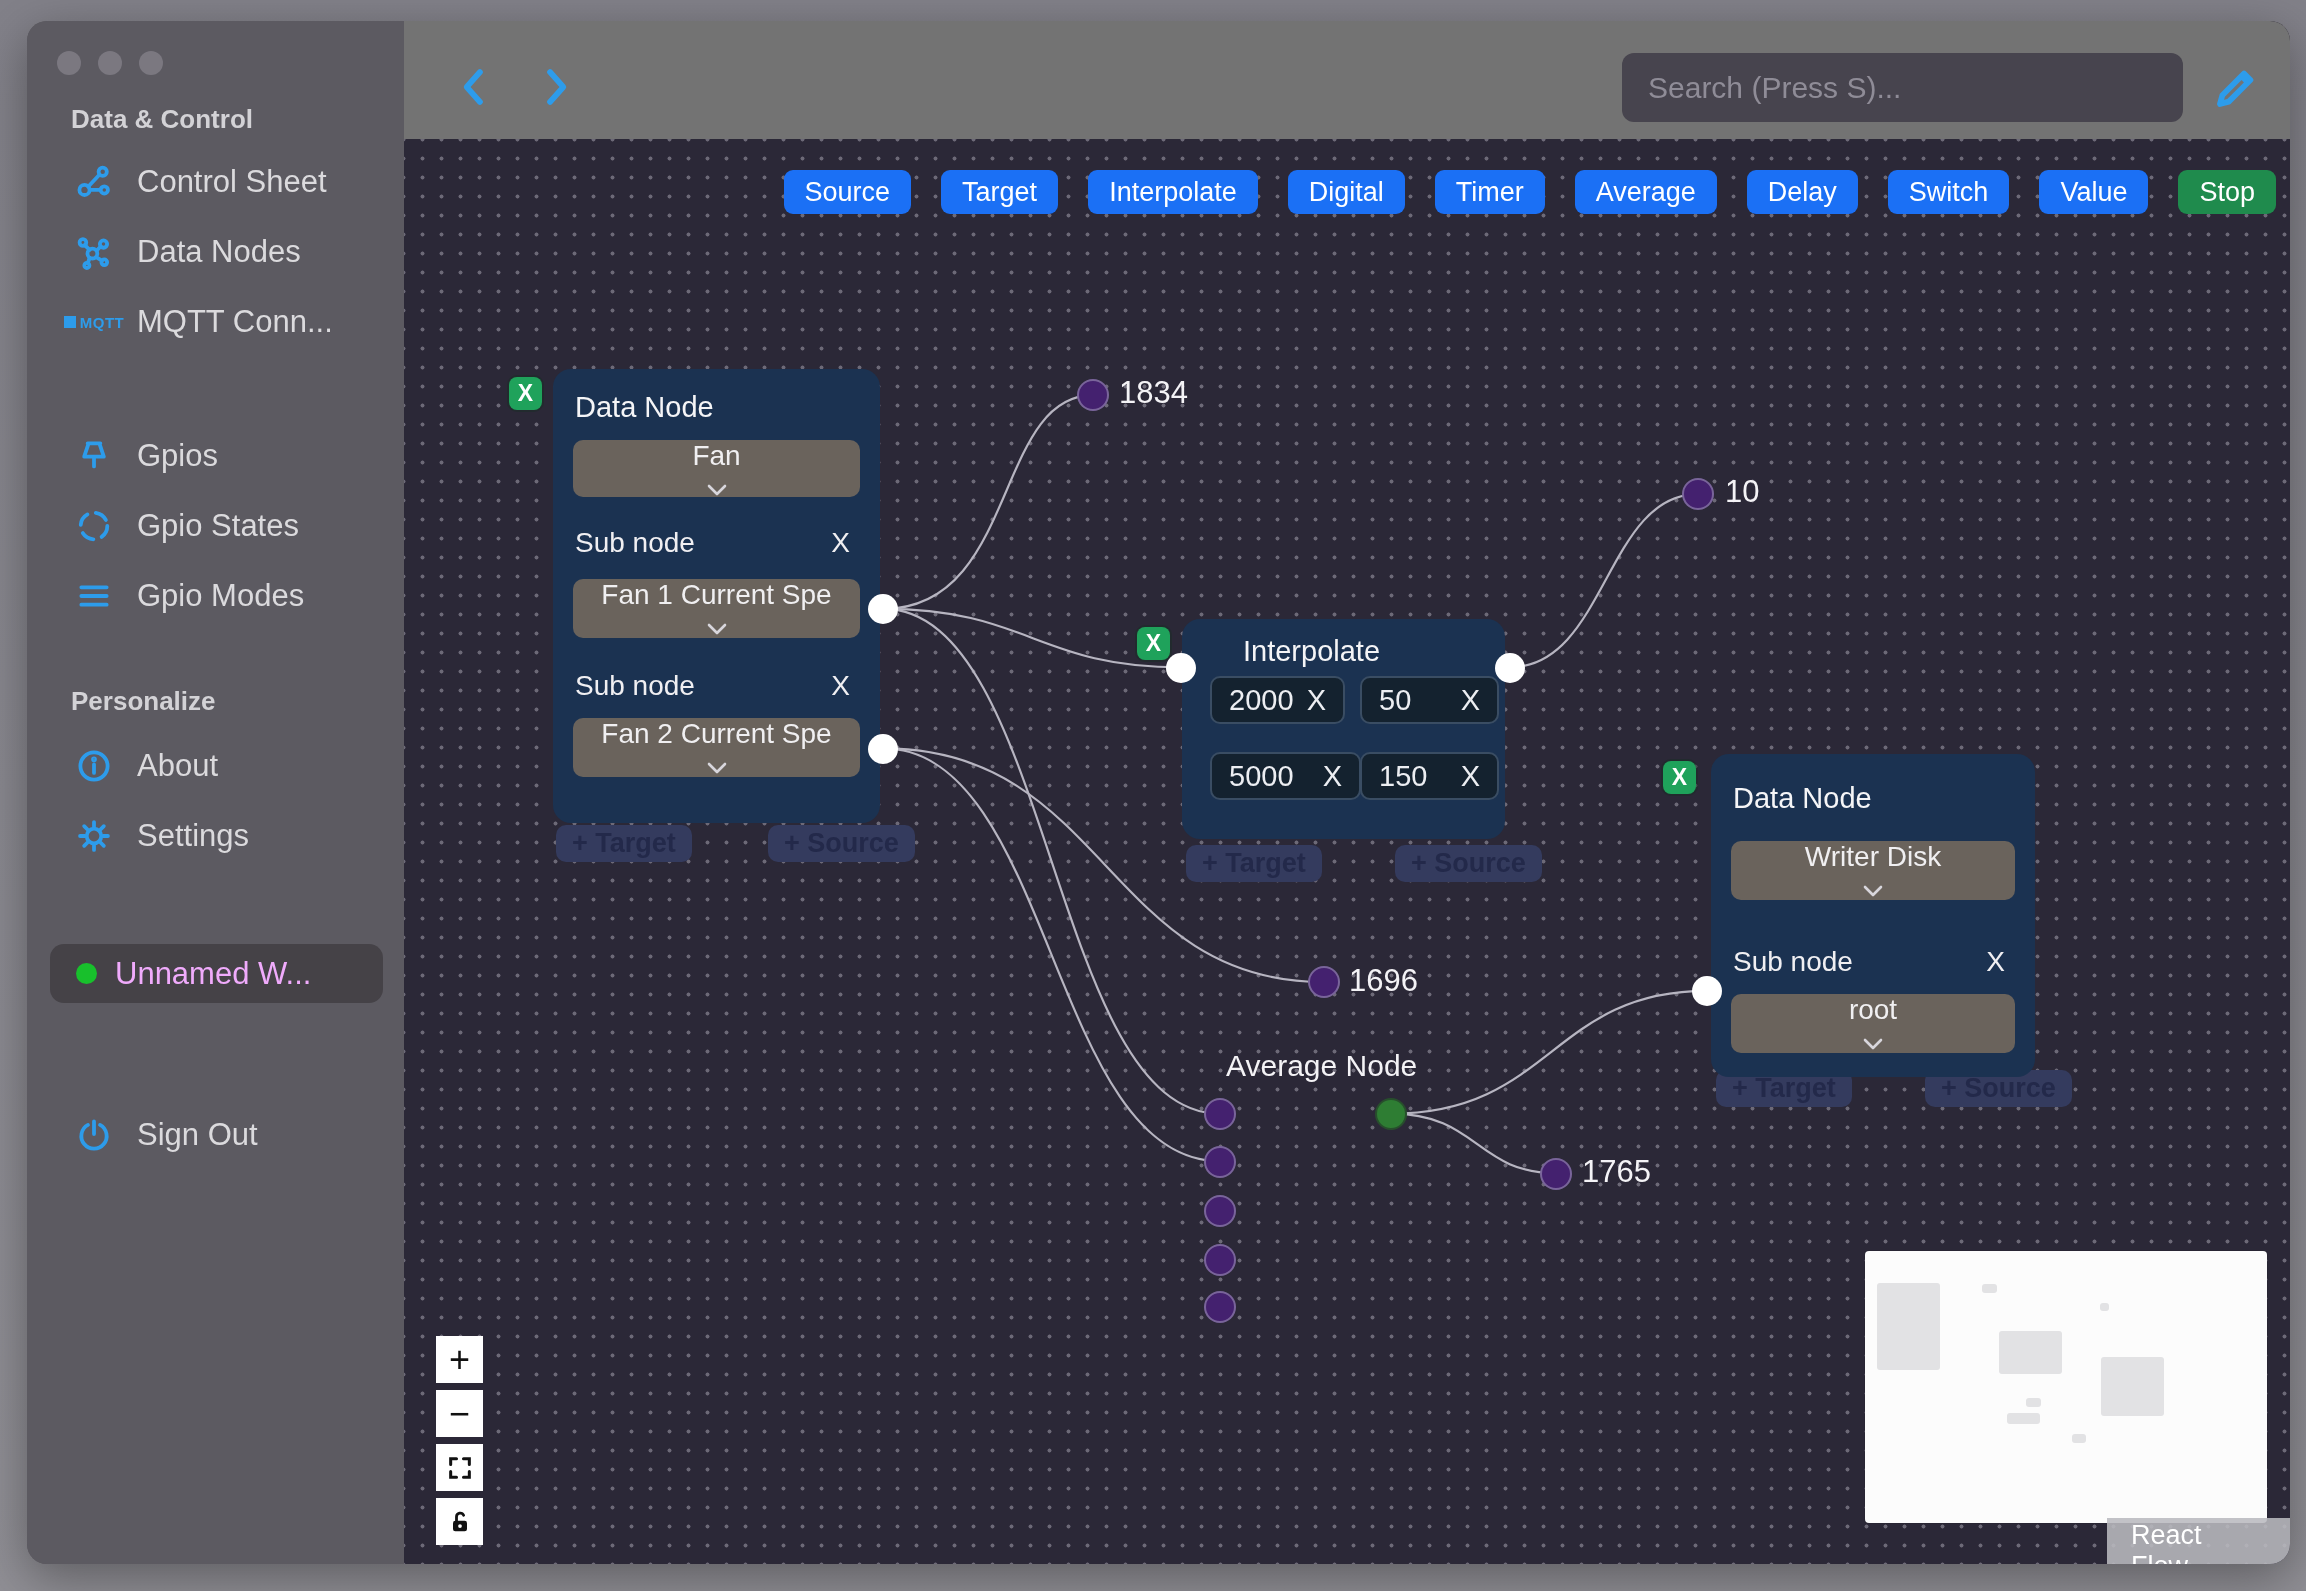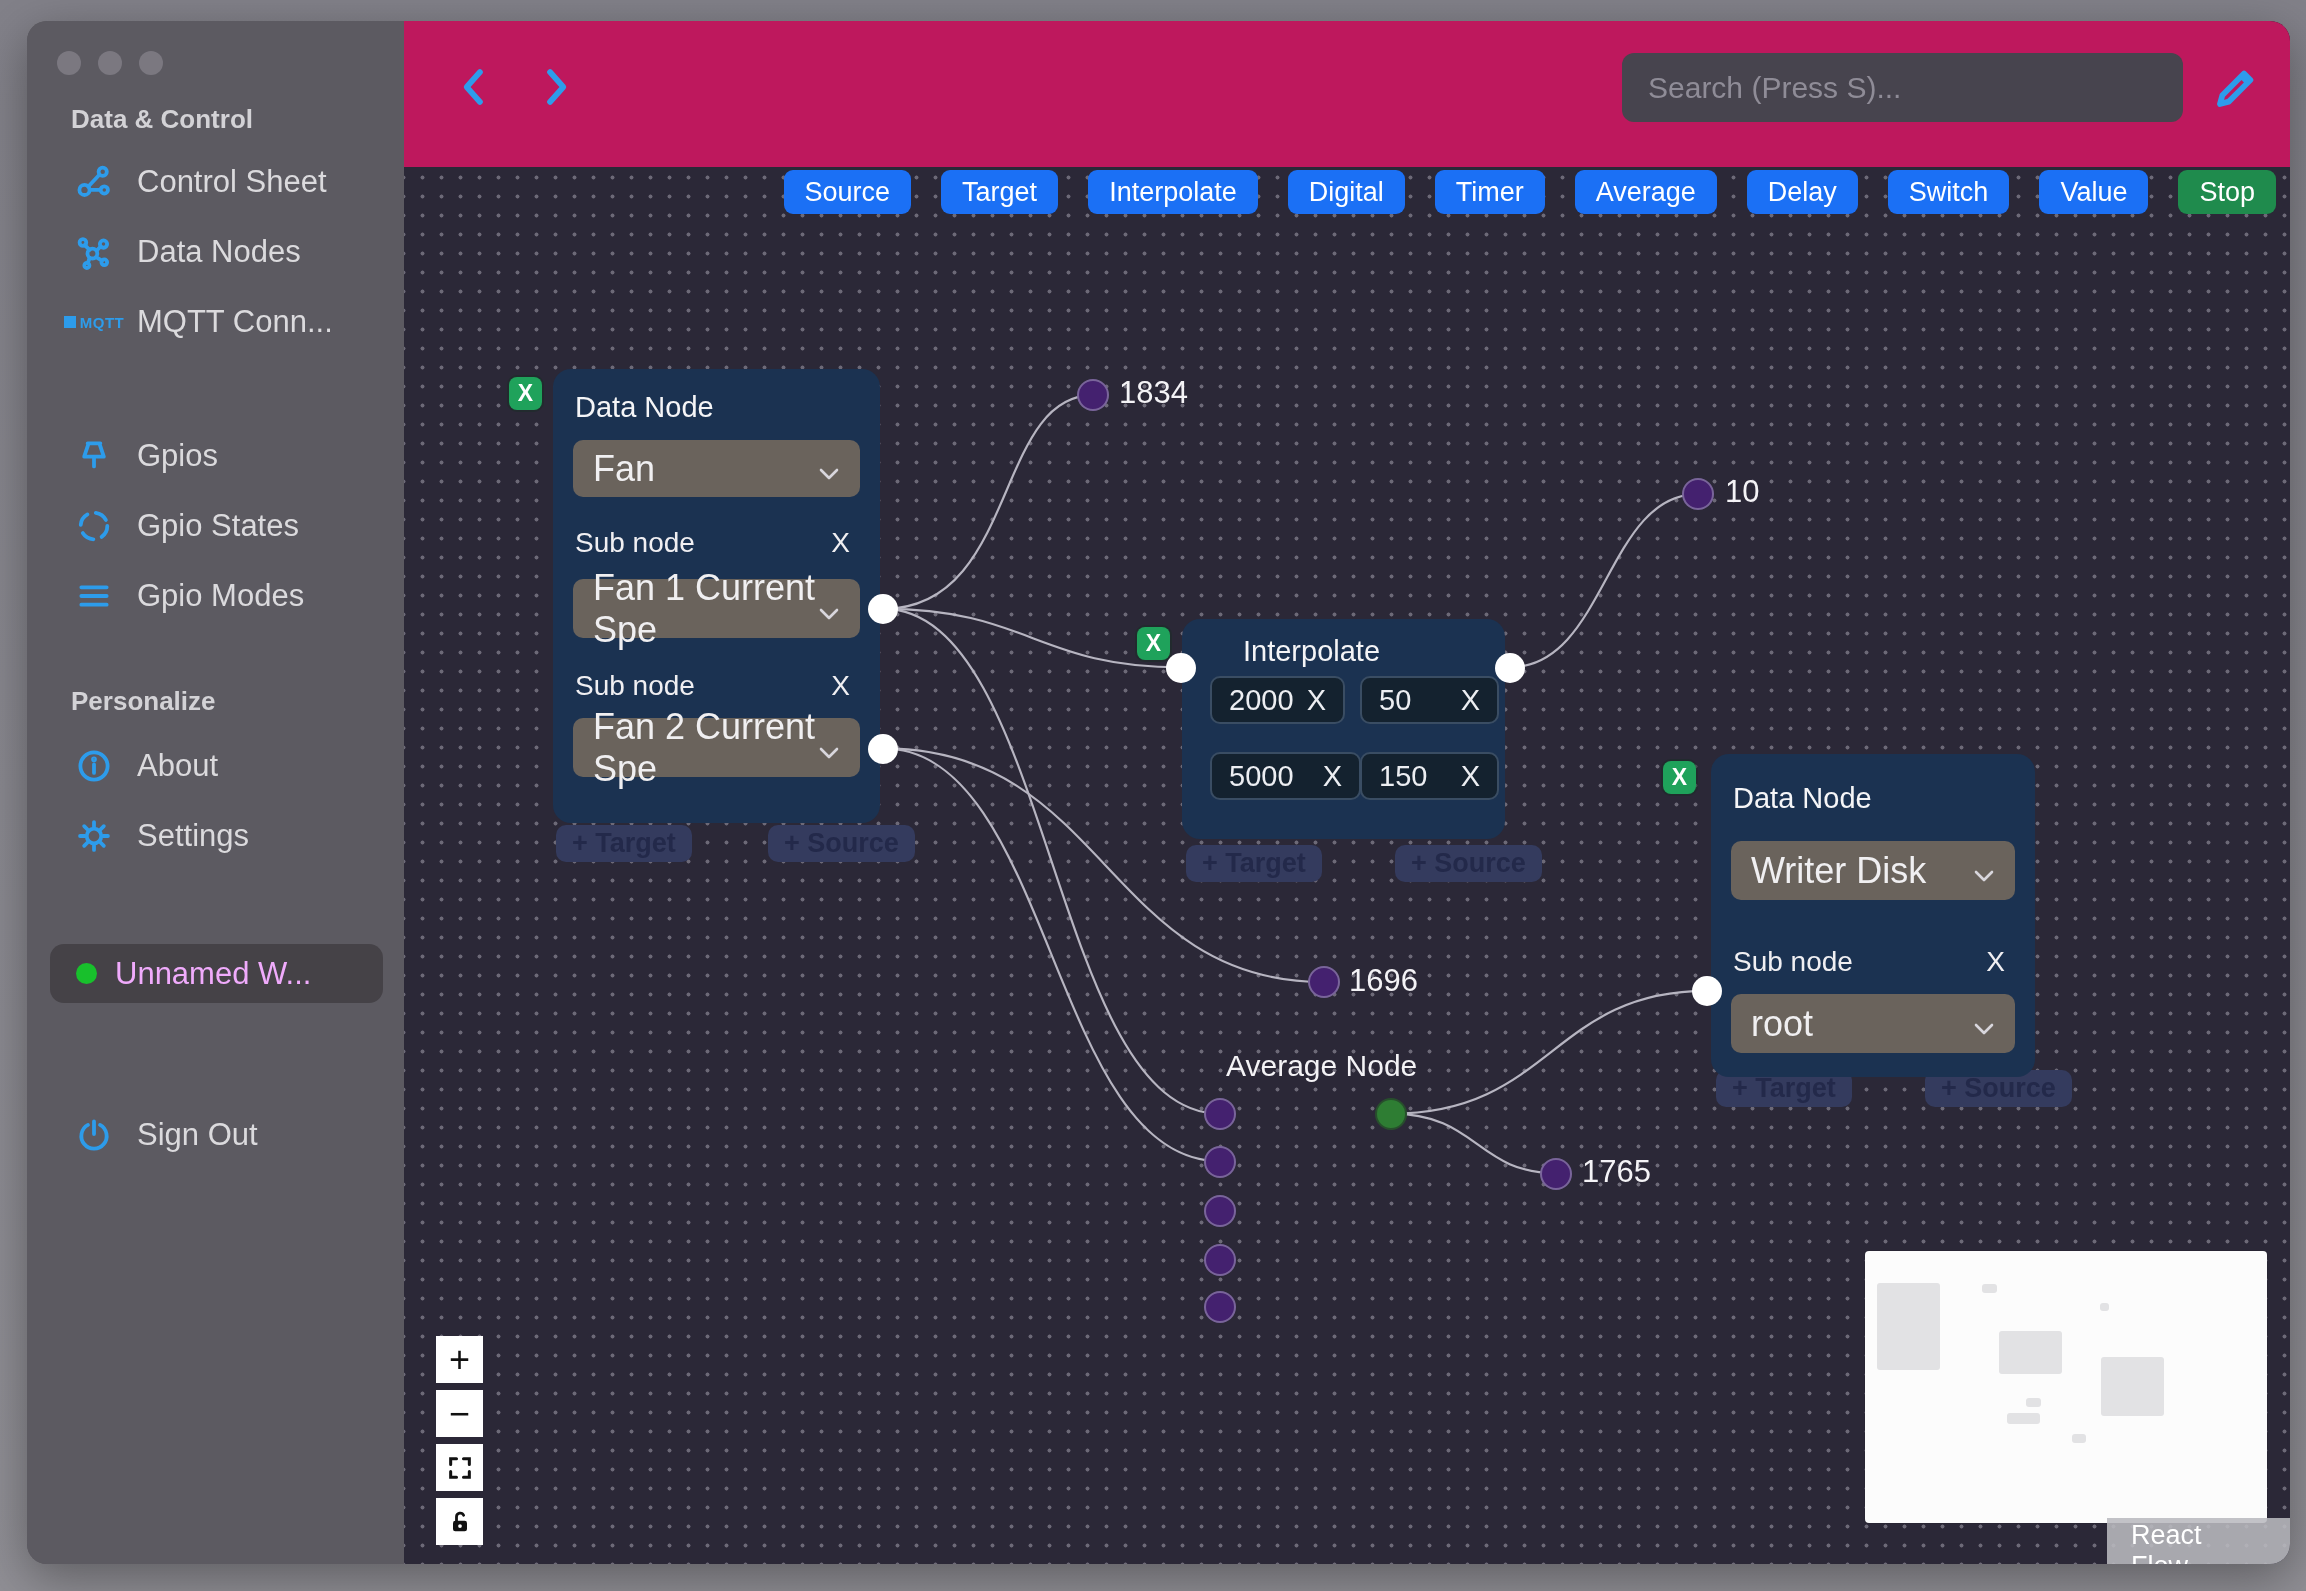"Search (Press S)..." .topbar { background: #be185d -> #737373; height: 146px -> 118px }
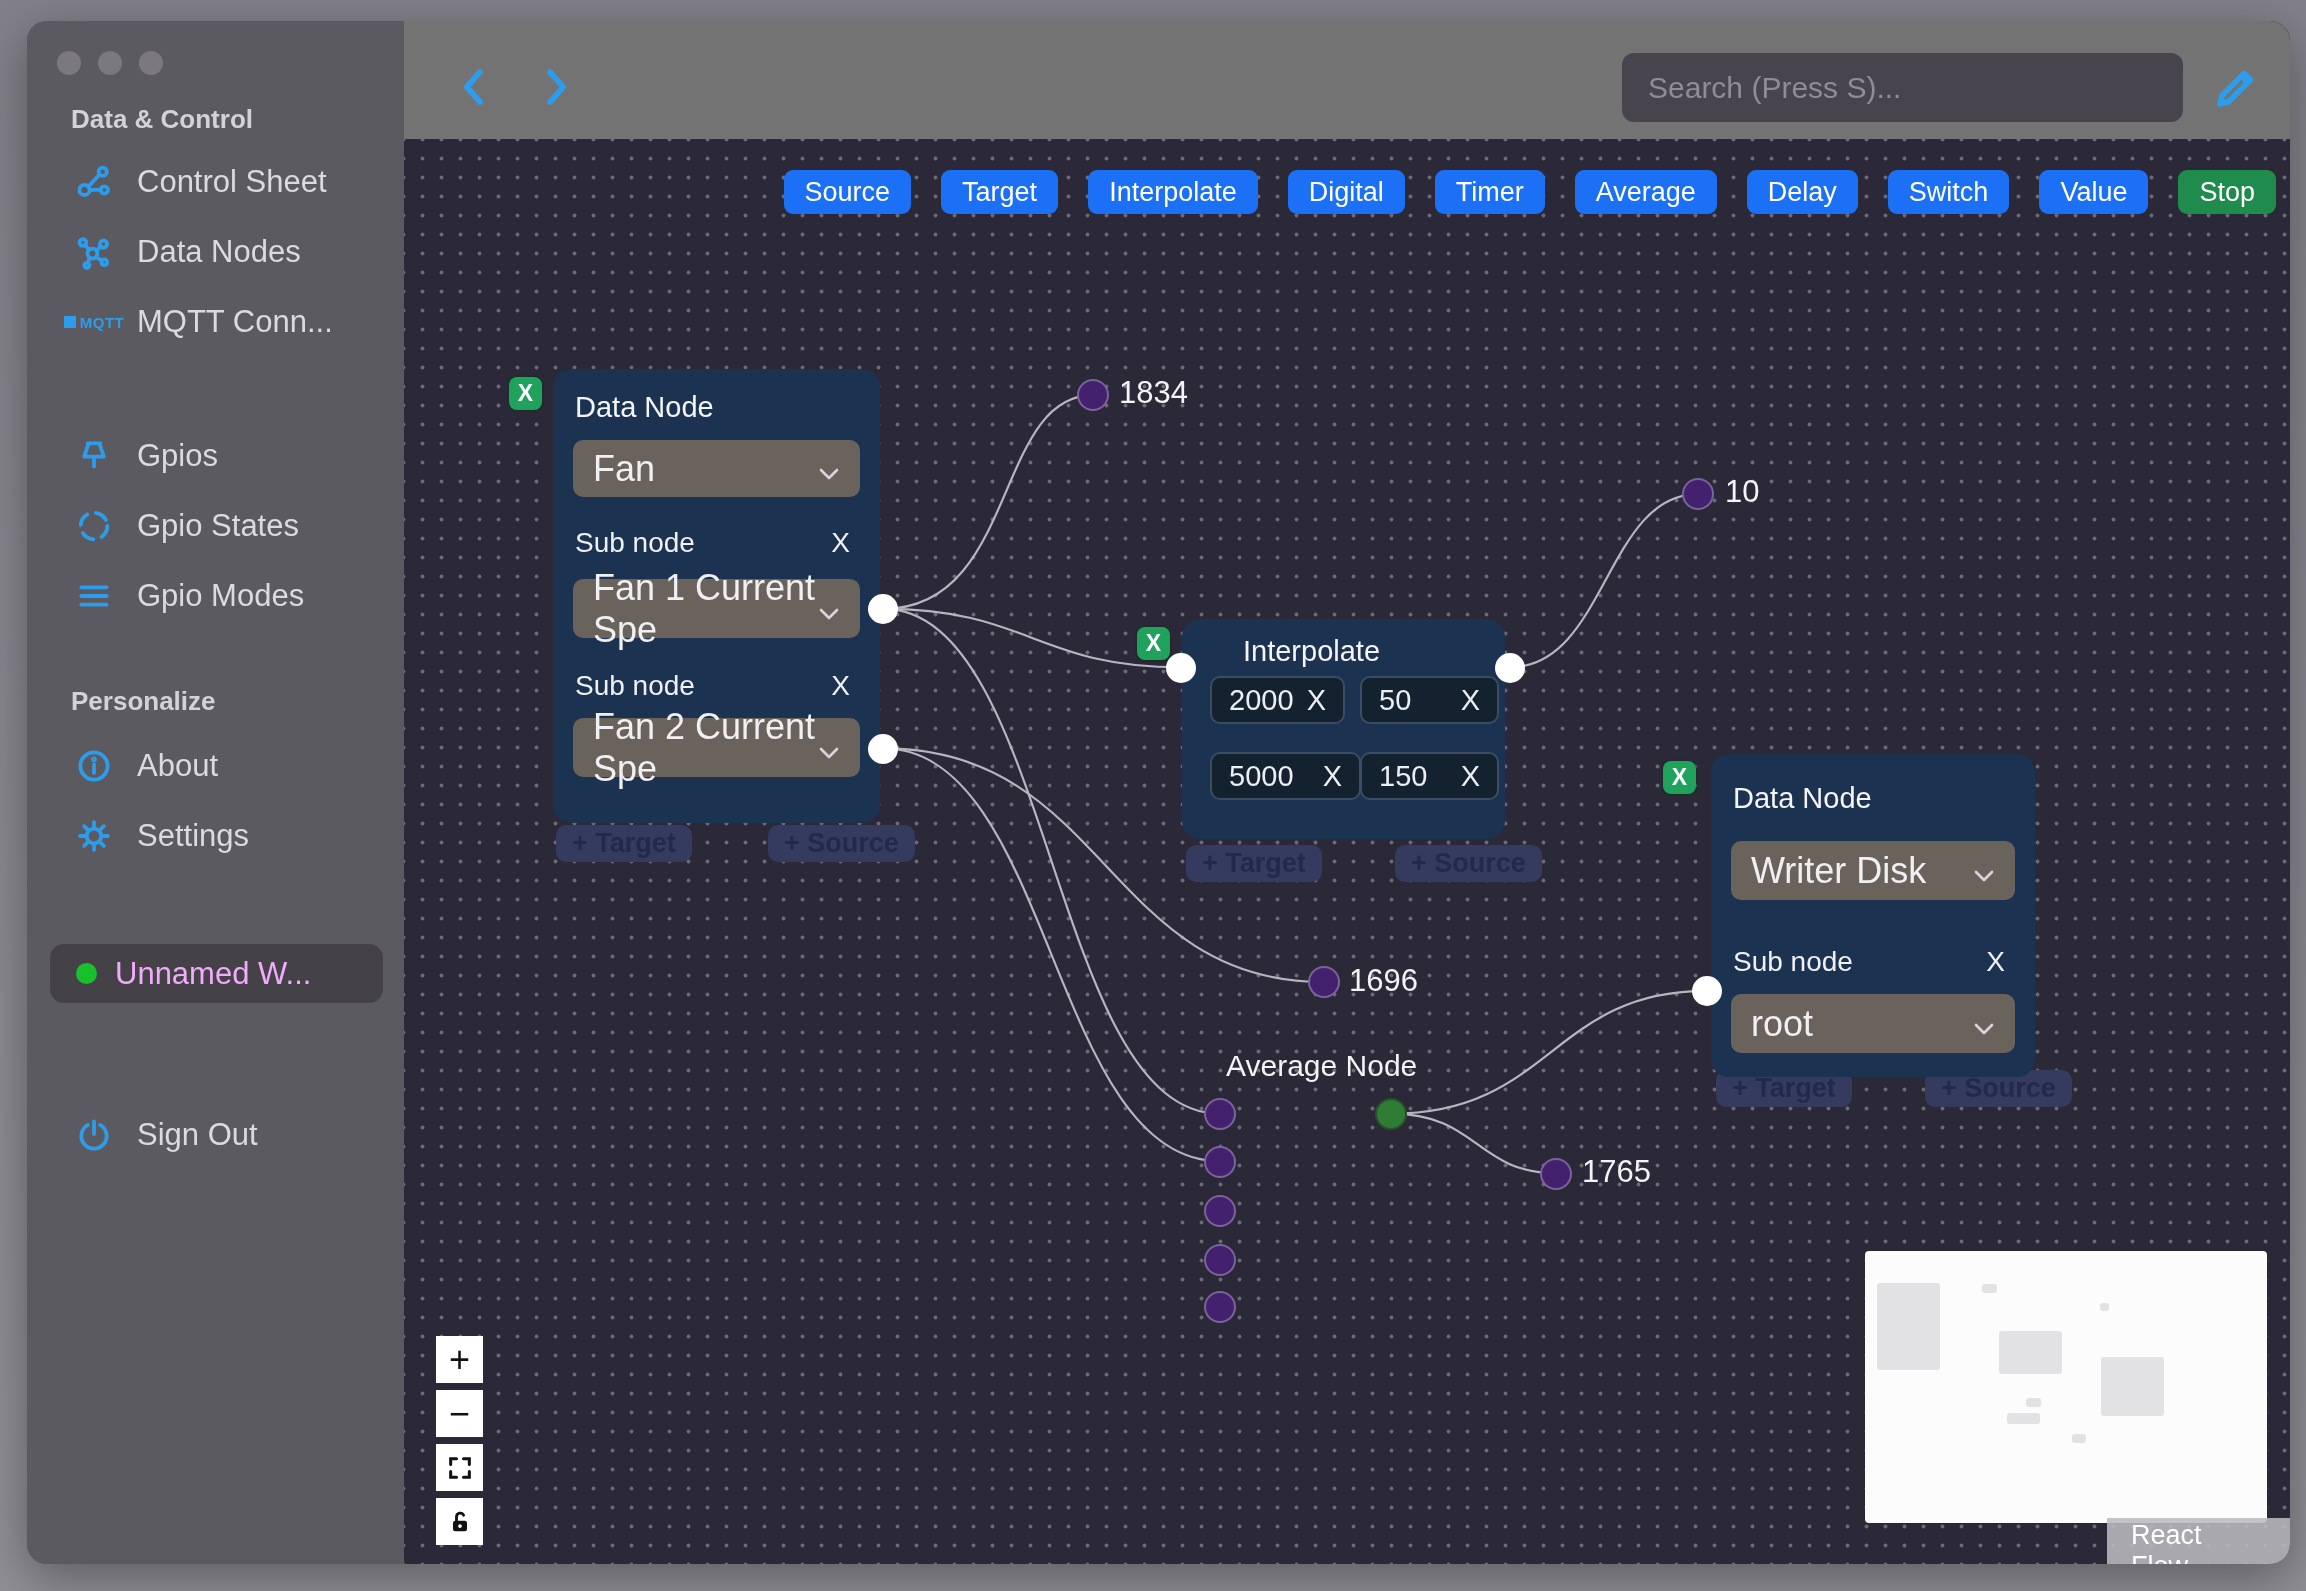"Fan" .dropdown { flex-direction: none -> column; font-size: 36px -> 28px }
